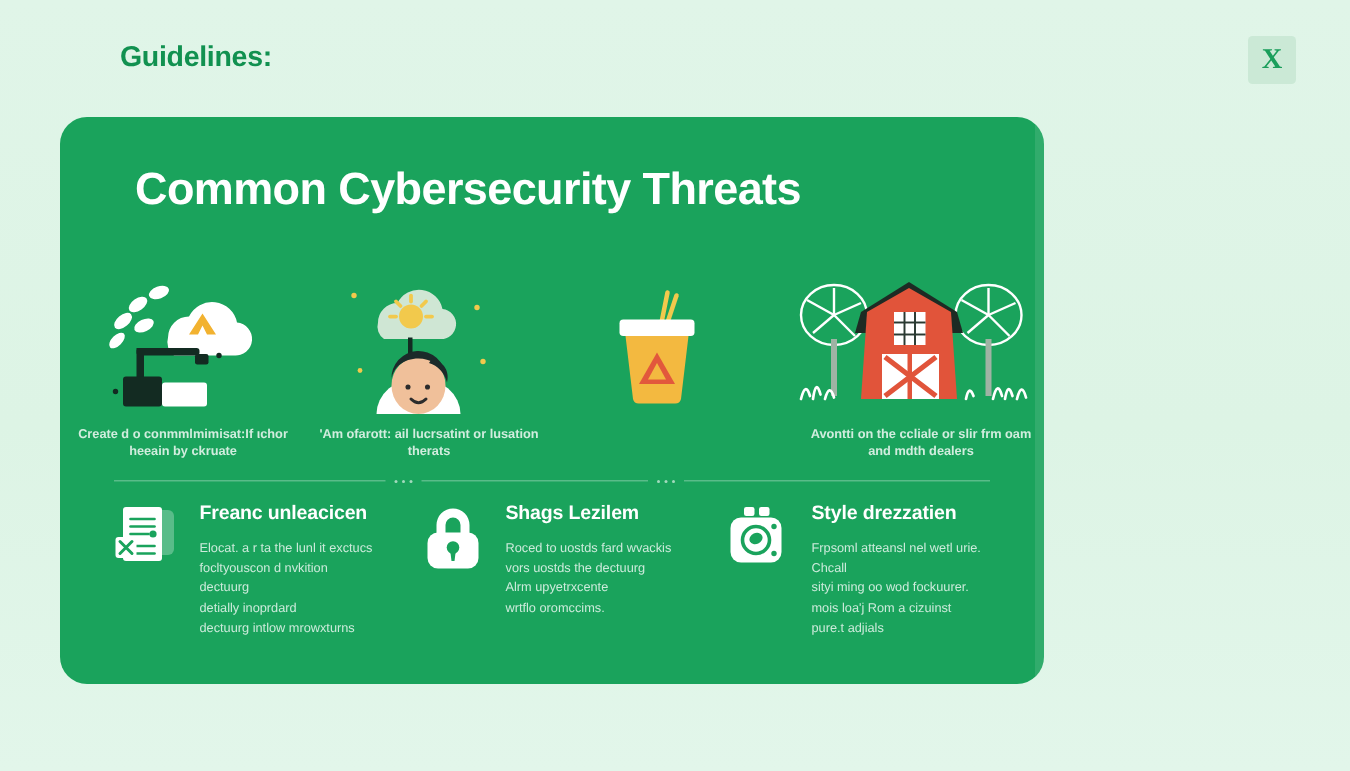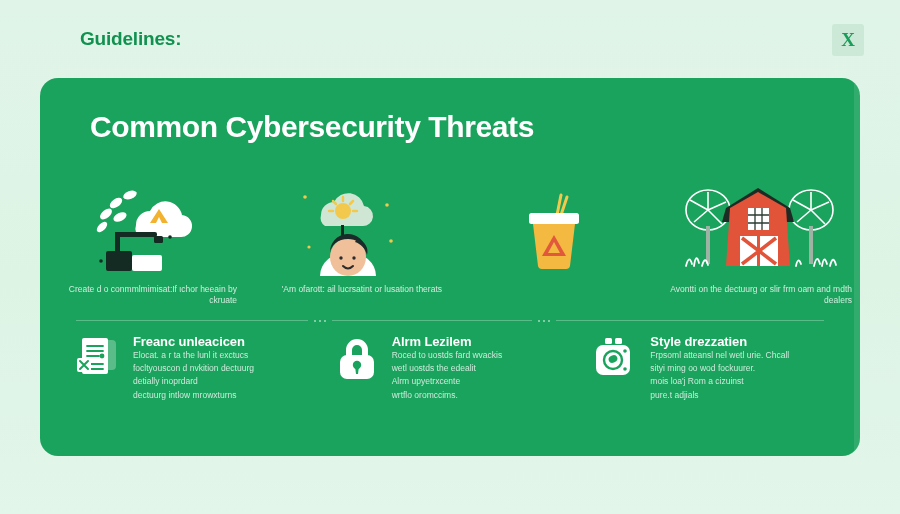"Common Cybersecurity Threats" .card { width: 820px -> 656px }
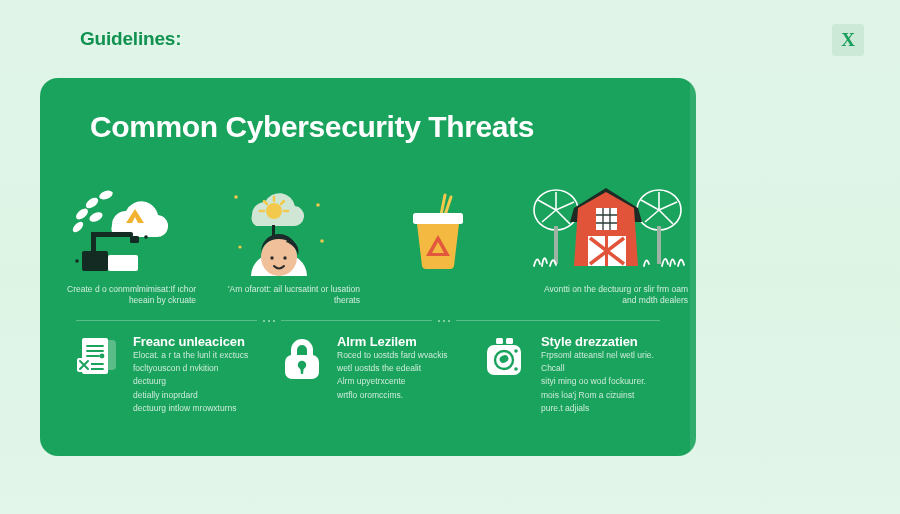"Create d o conmmlmimisat:If ιchor" .caption-cell { font-weight: none -> bold; text-align: right -> center }
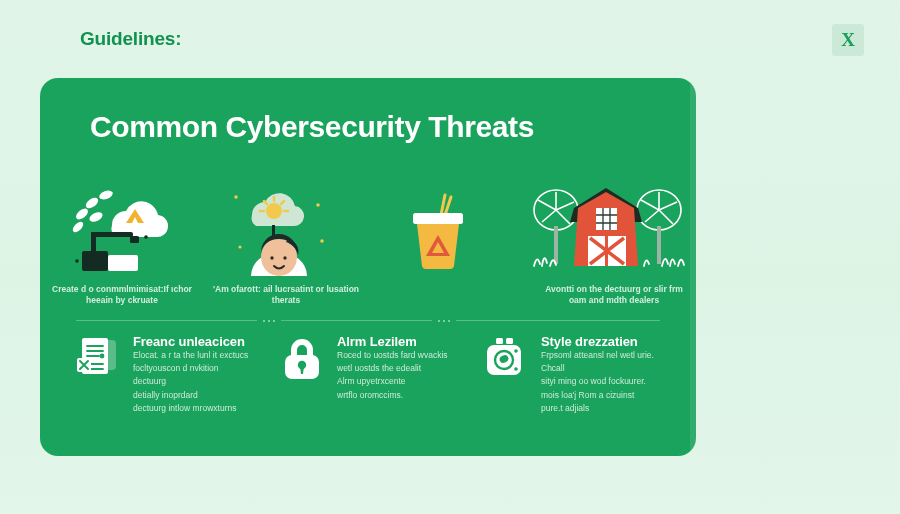"Avontti on the dectuurg or" div.caption-cell { text: dectuurg -> ccliale }
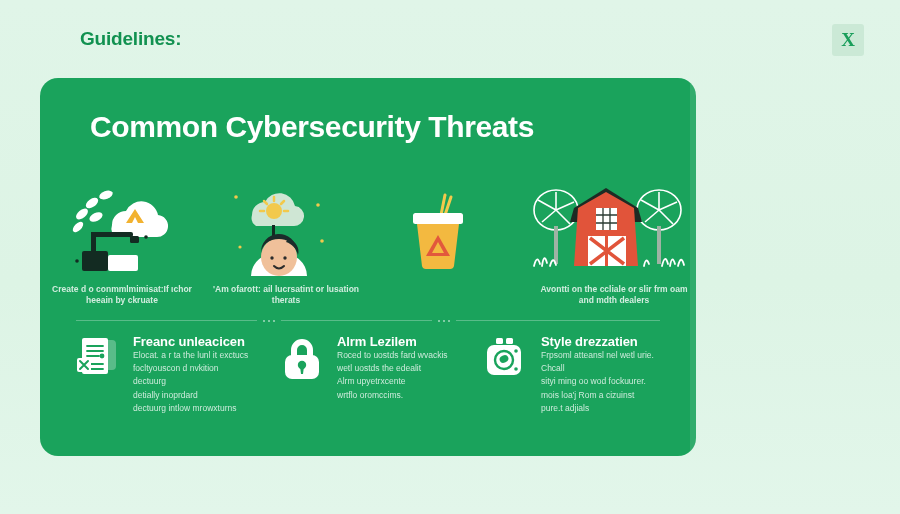"Freanc unleacicen" .feature-heading { margin-bottom: 0 -> 10px }
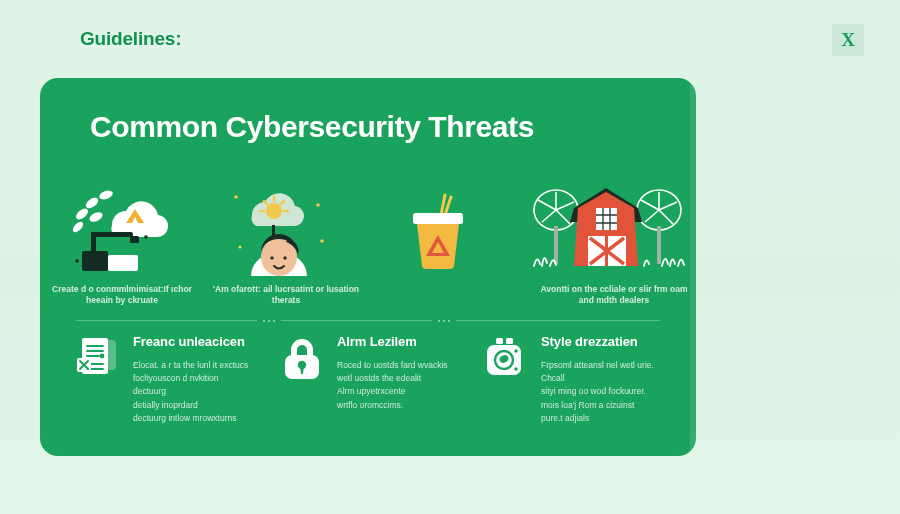"Alrm Lezilem" div.feature-heading { text: Alrm -> Shags }
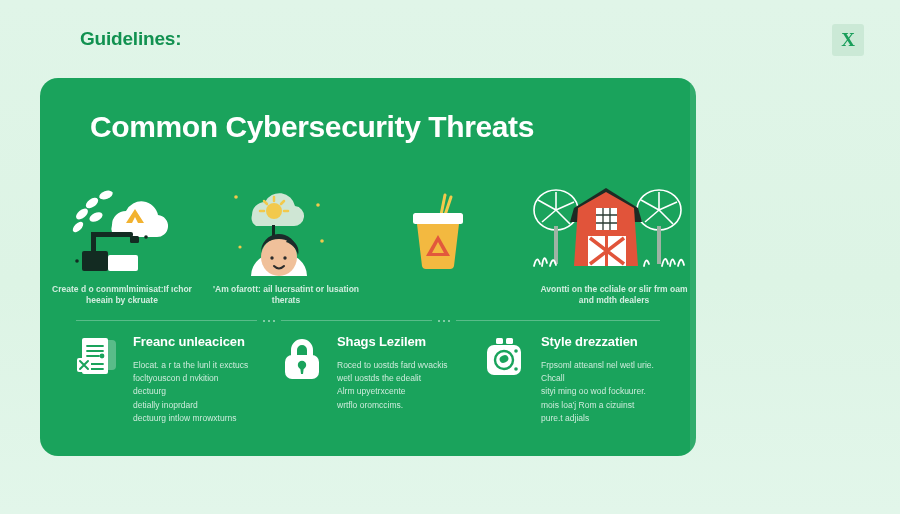"wetl uostds the edealit" div.feature-line { text: wetl uostds the edealit -> vors uostds the dectuurg }
